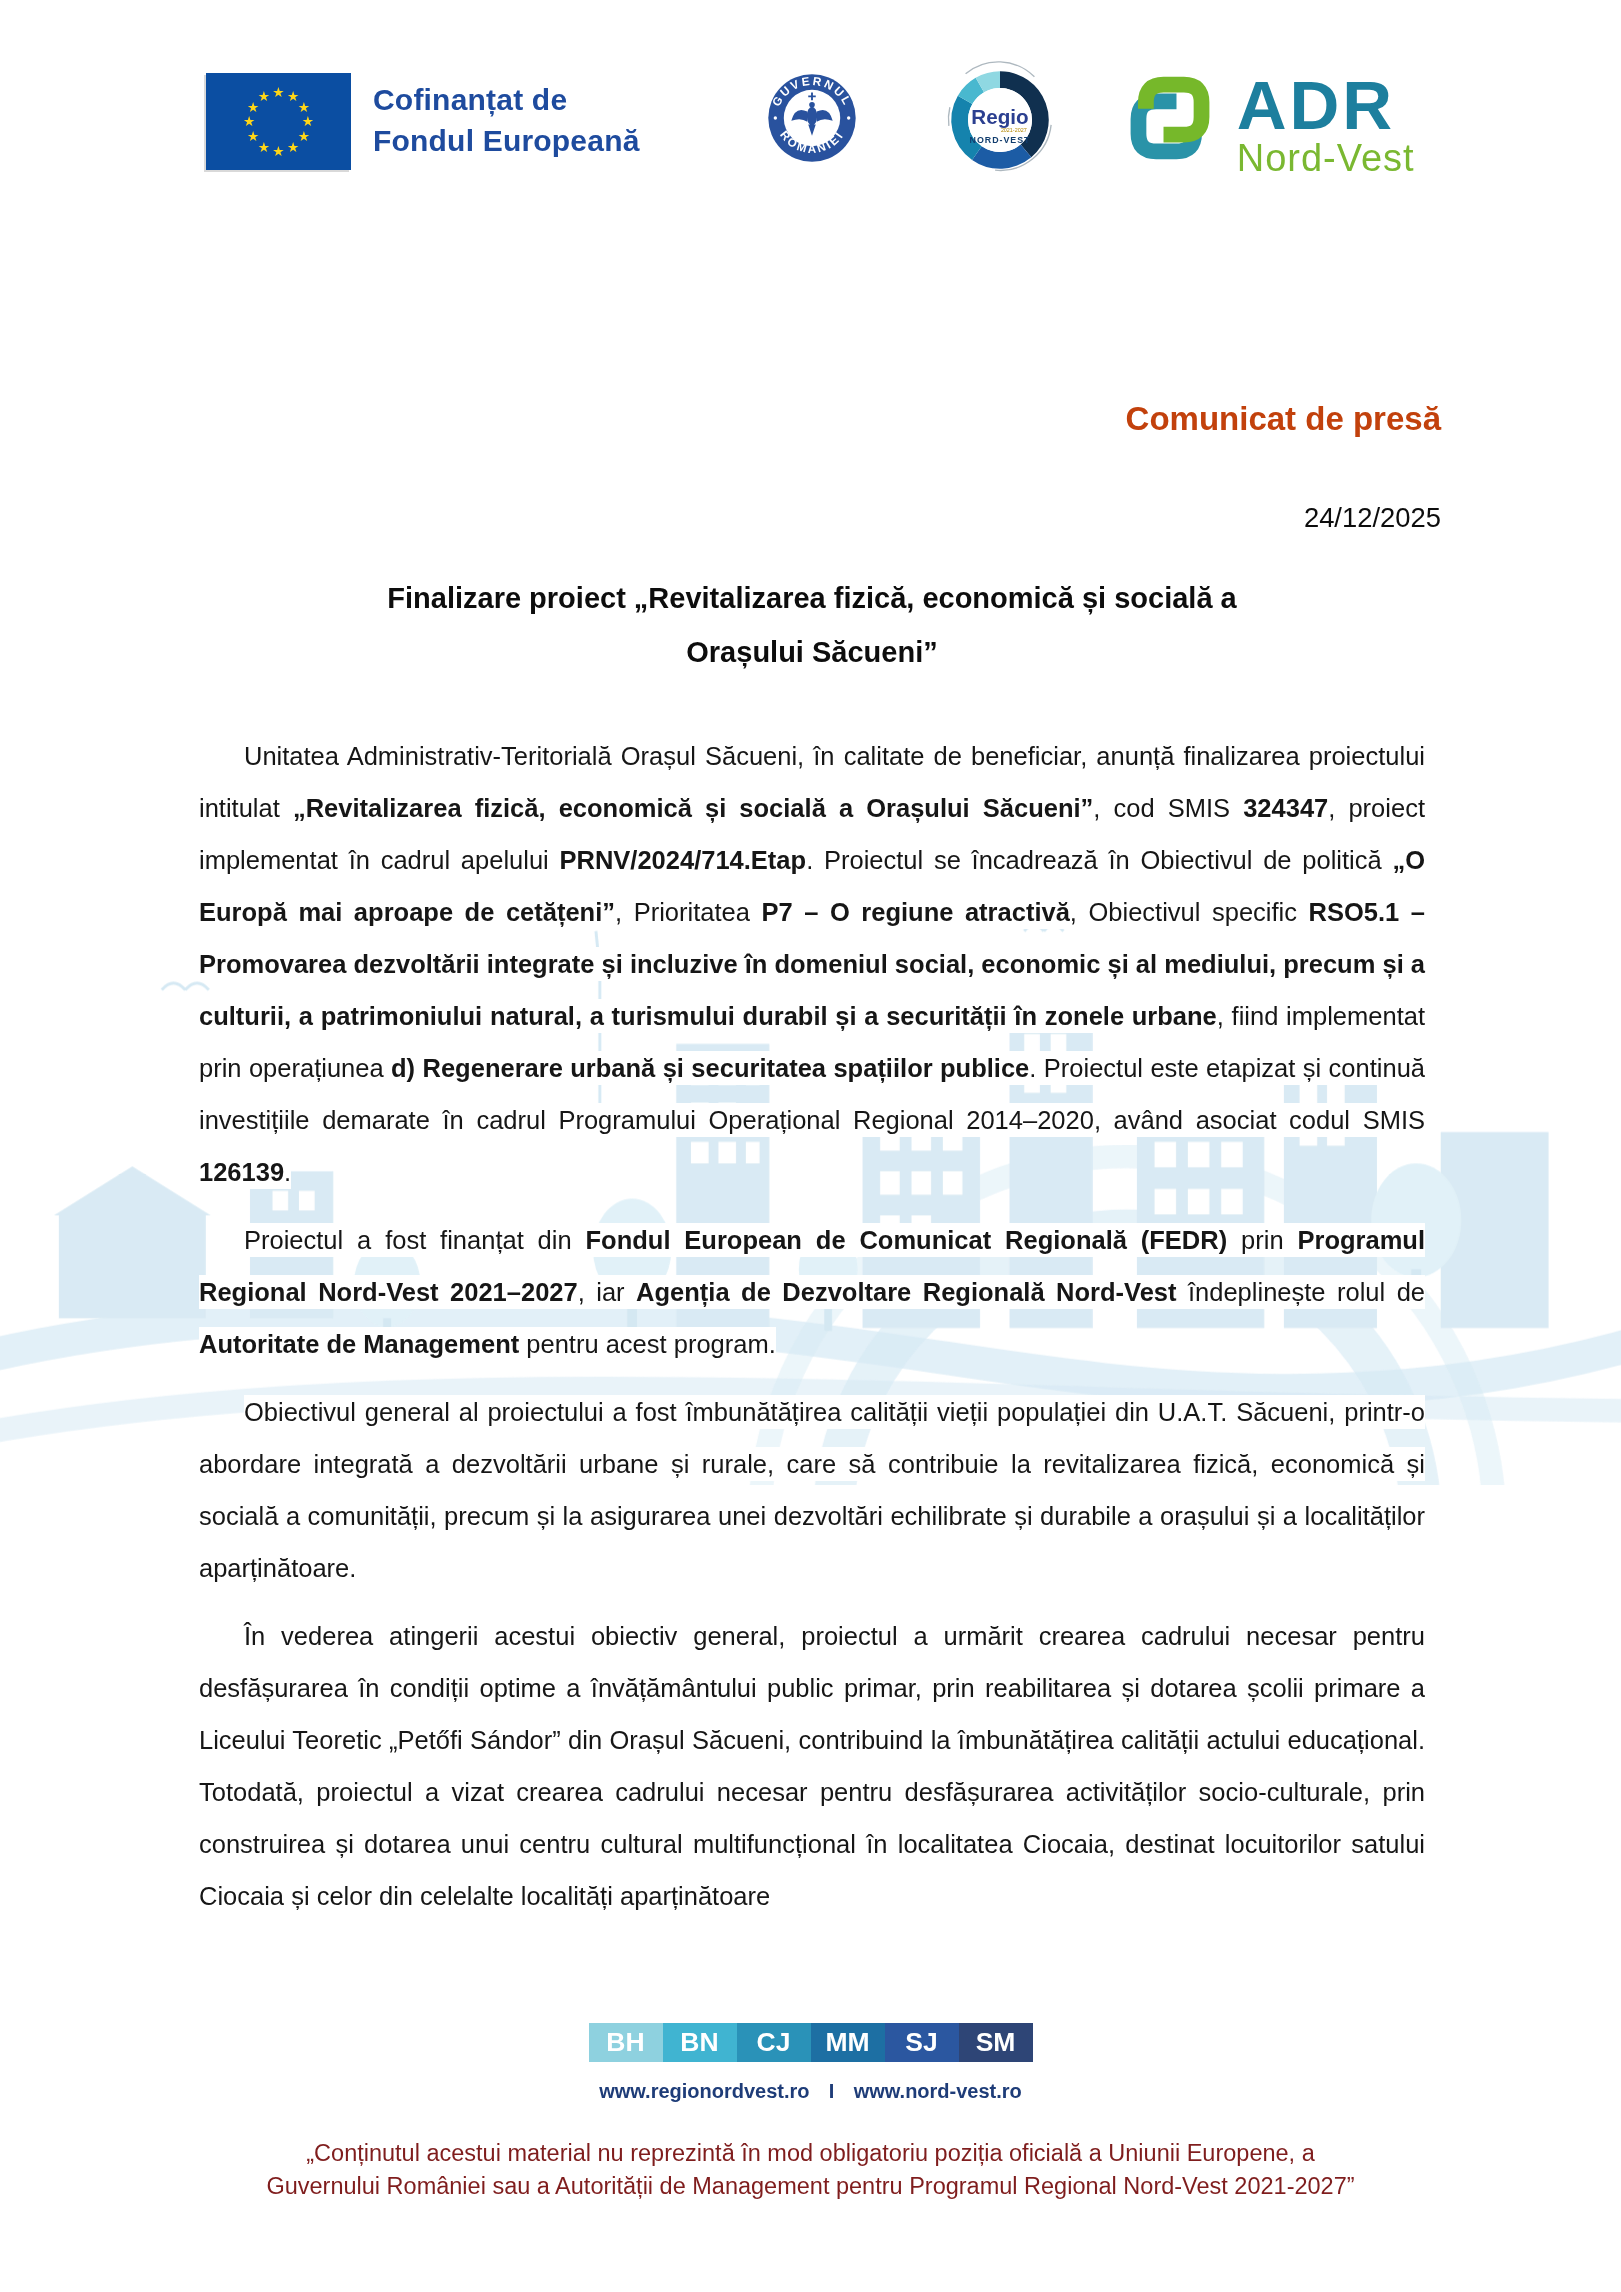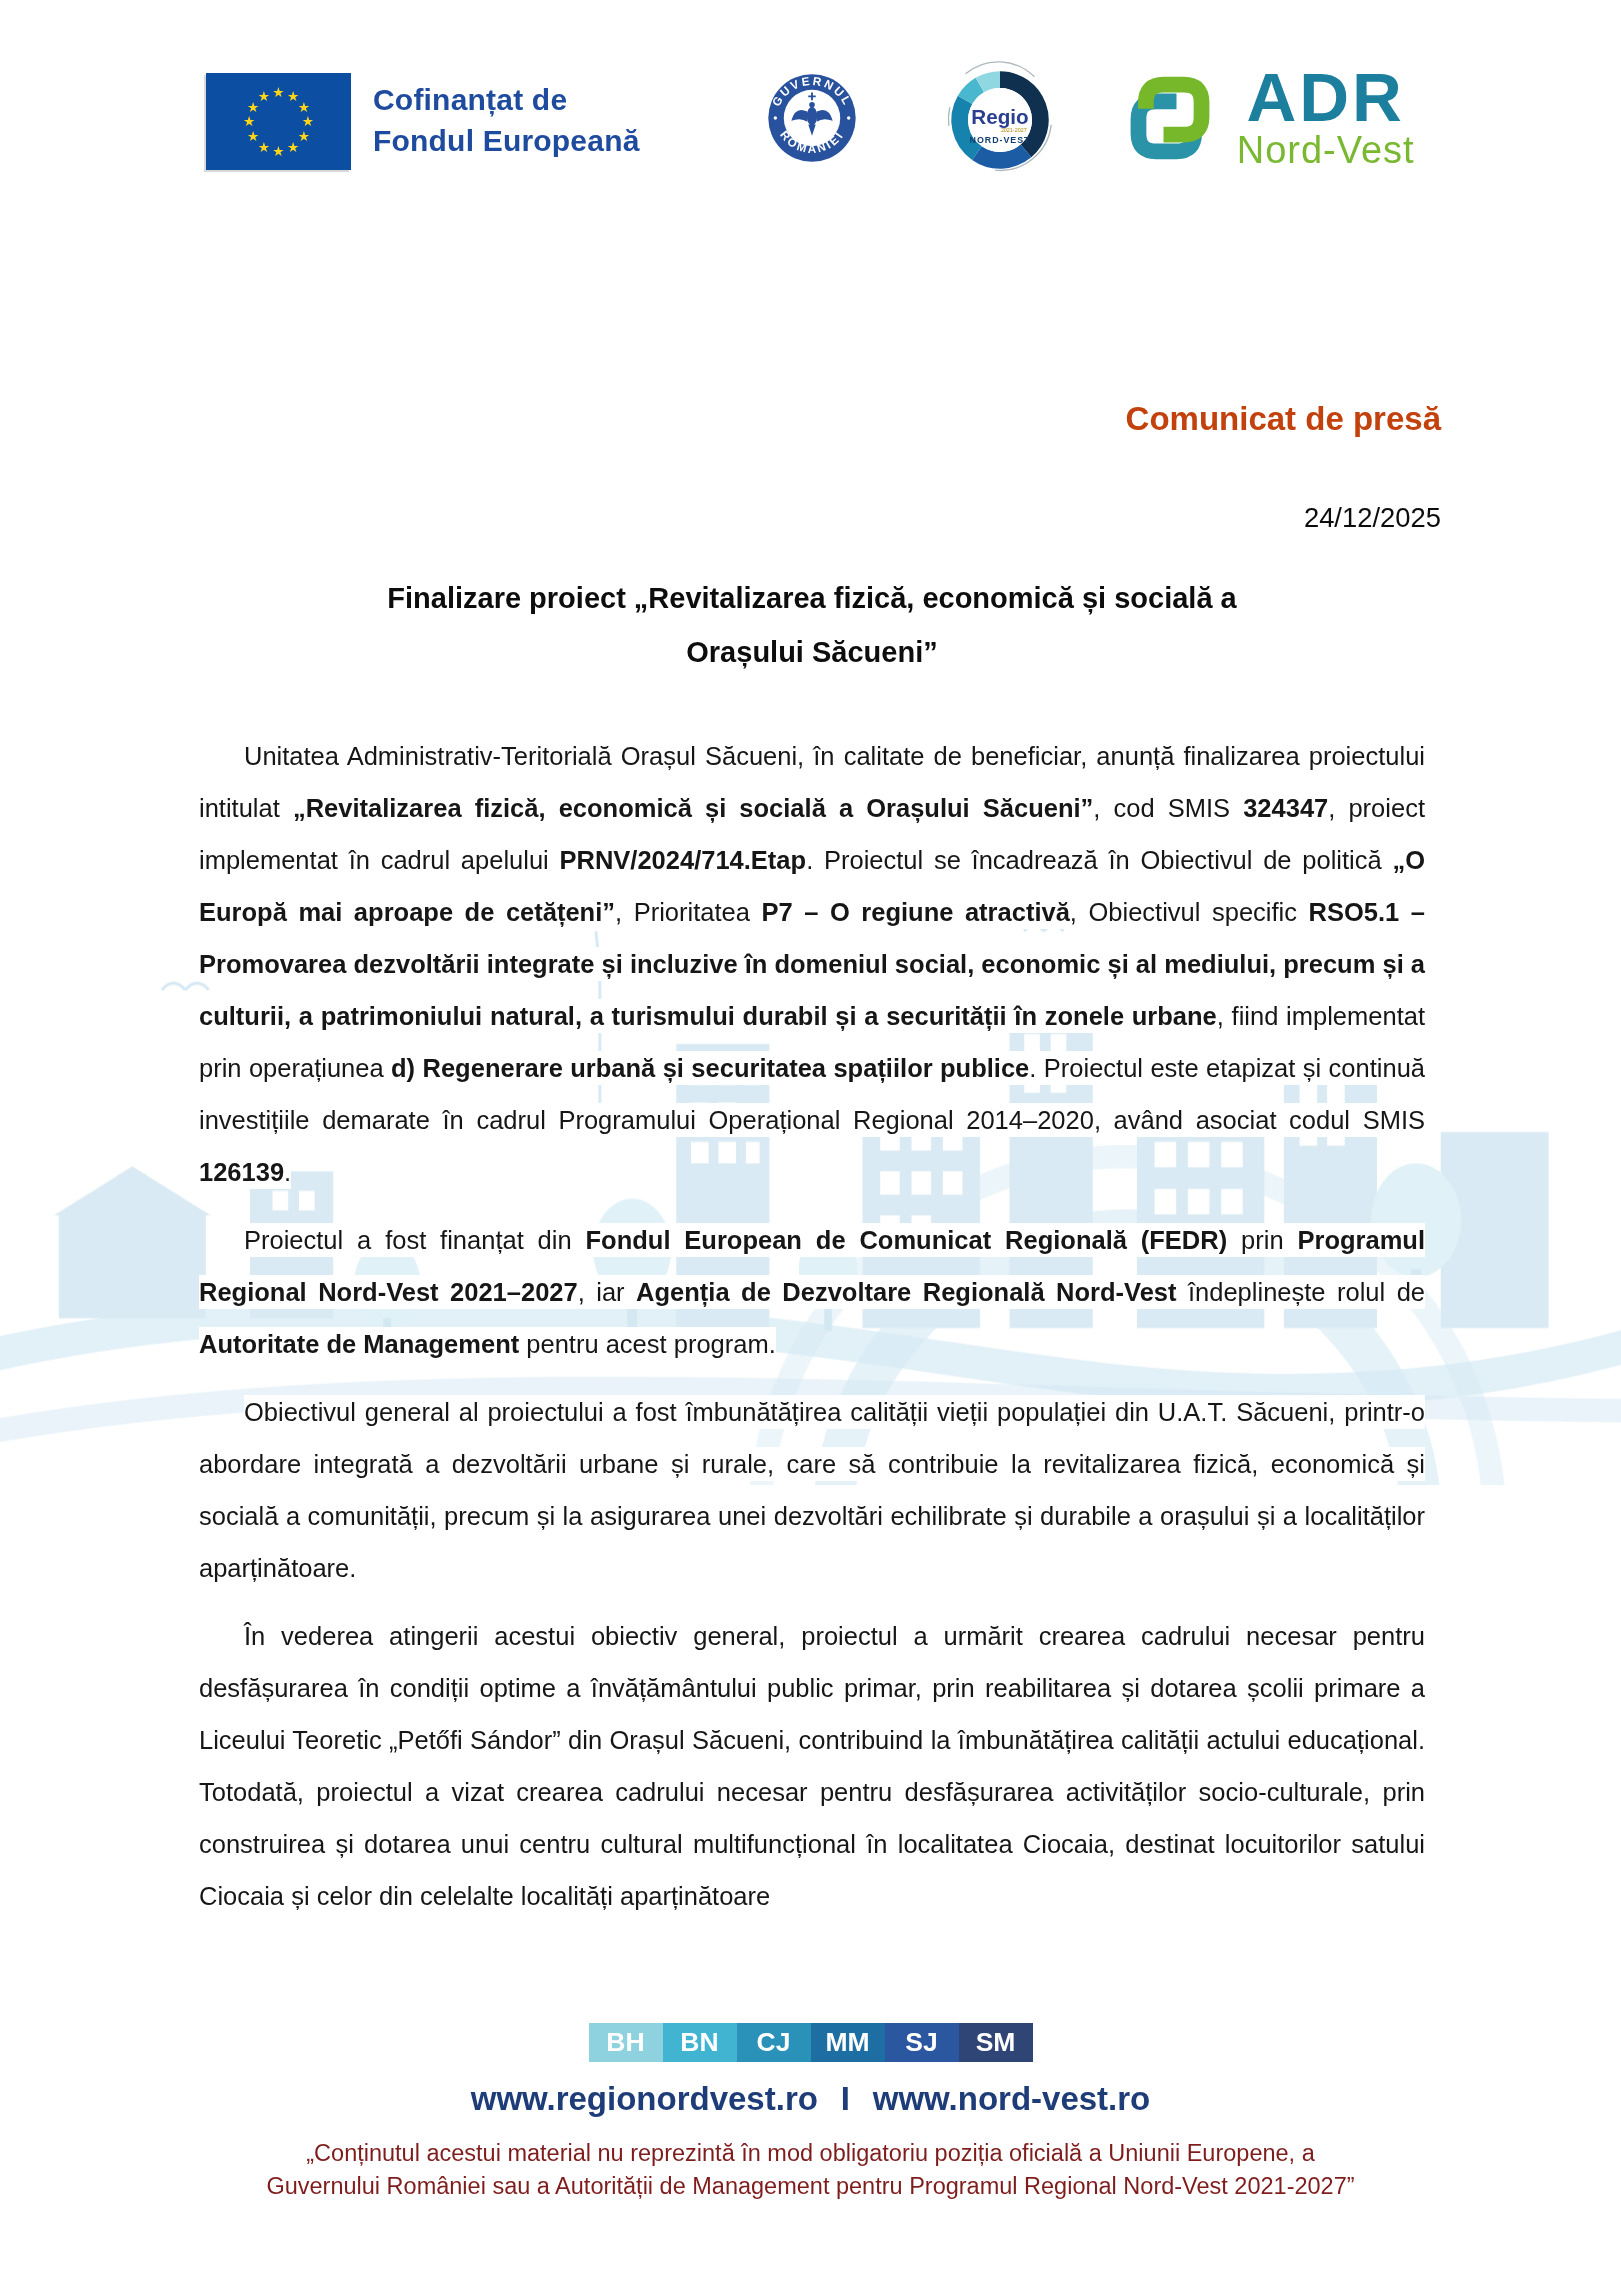"ADR" .adr-text { margin-top: 0 -> 8px; text-align: center -> none }
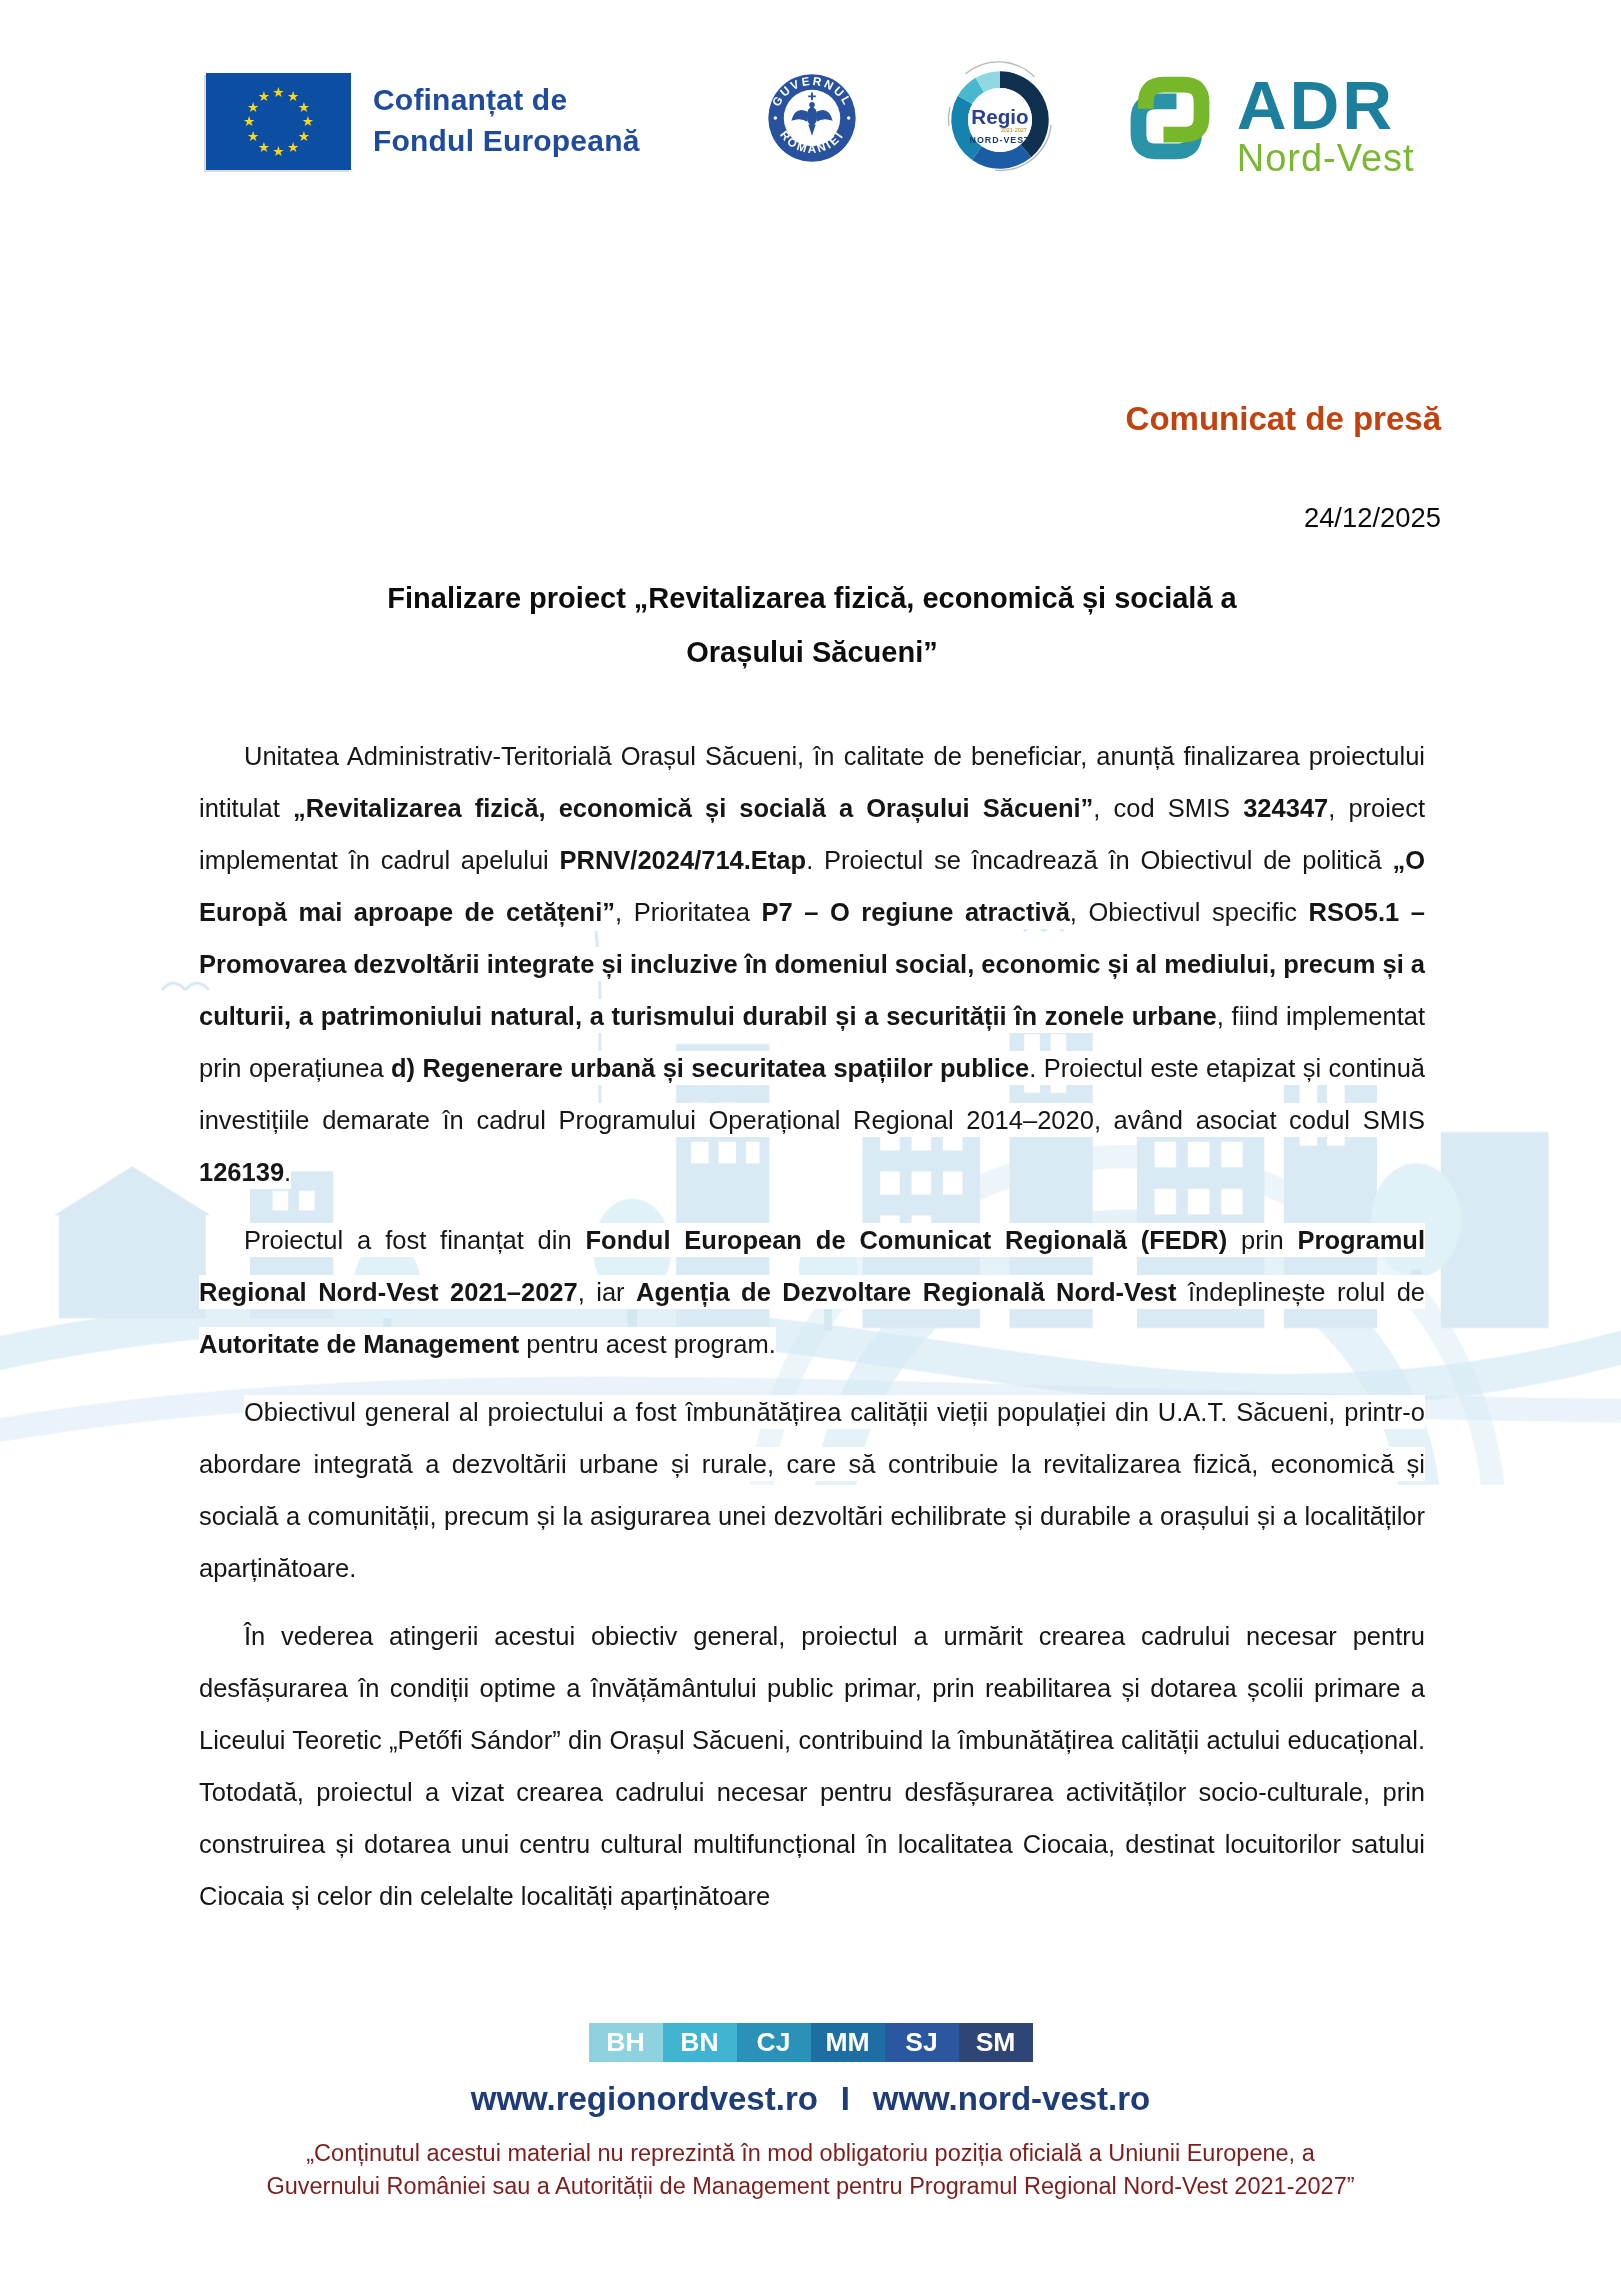"www.regionordvest.ro I www.nord-vest.ro" .sites { font-size: 33px -> 20px }
